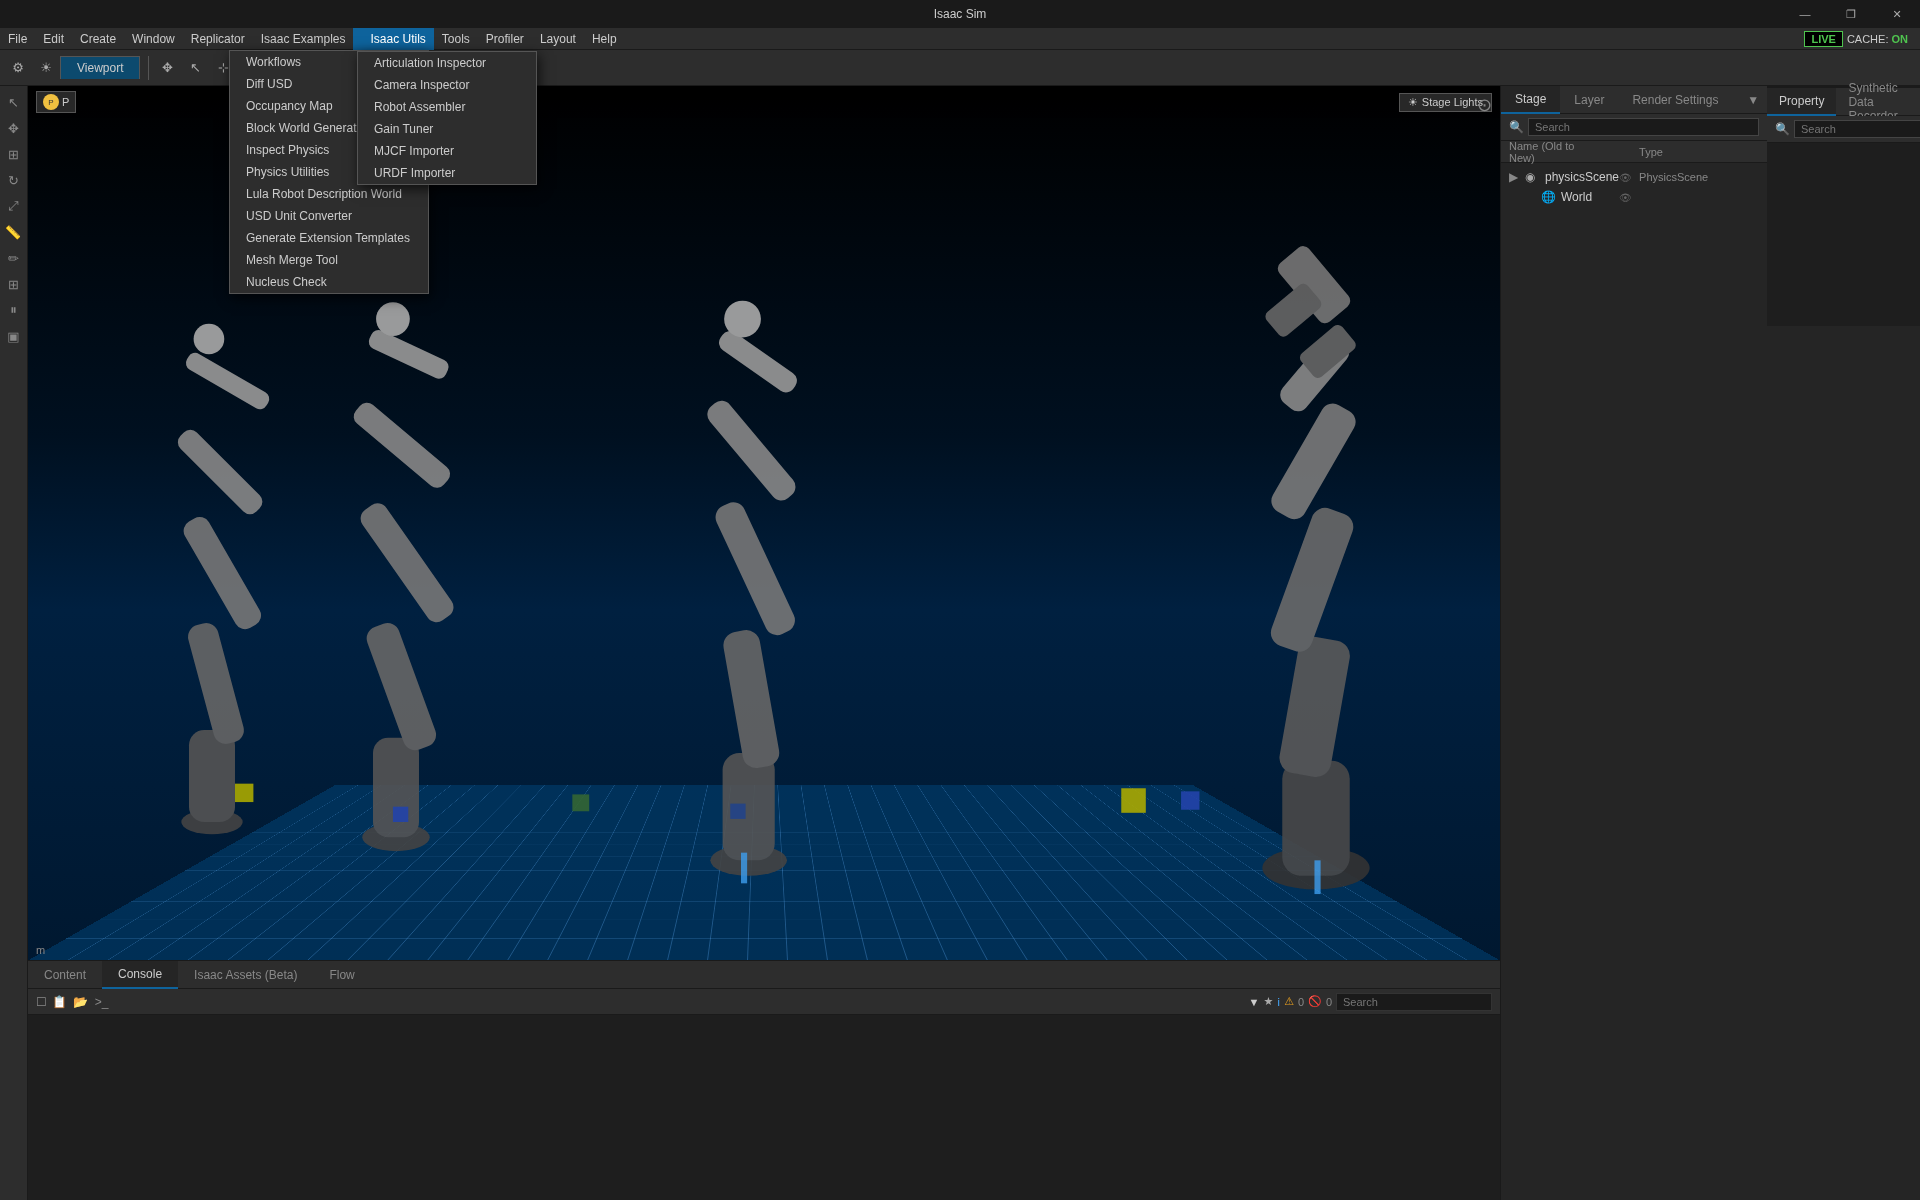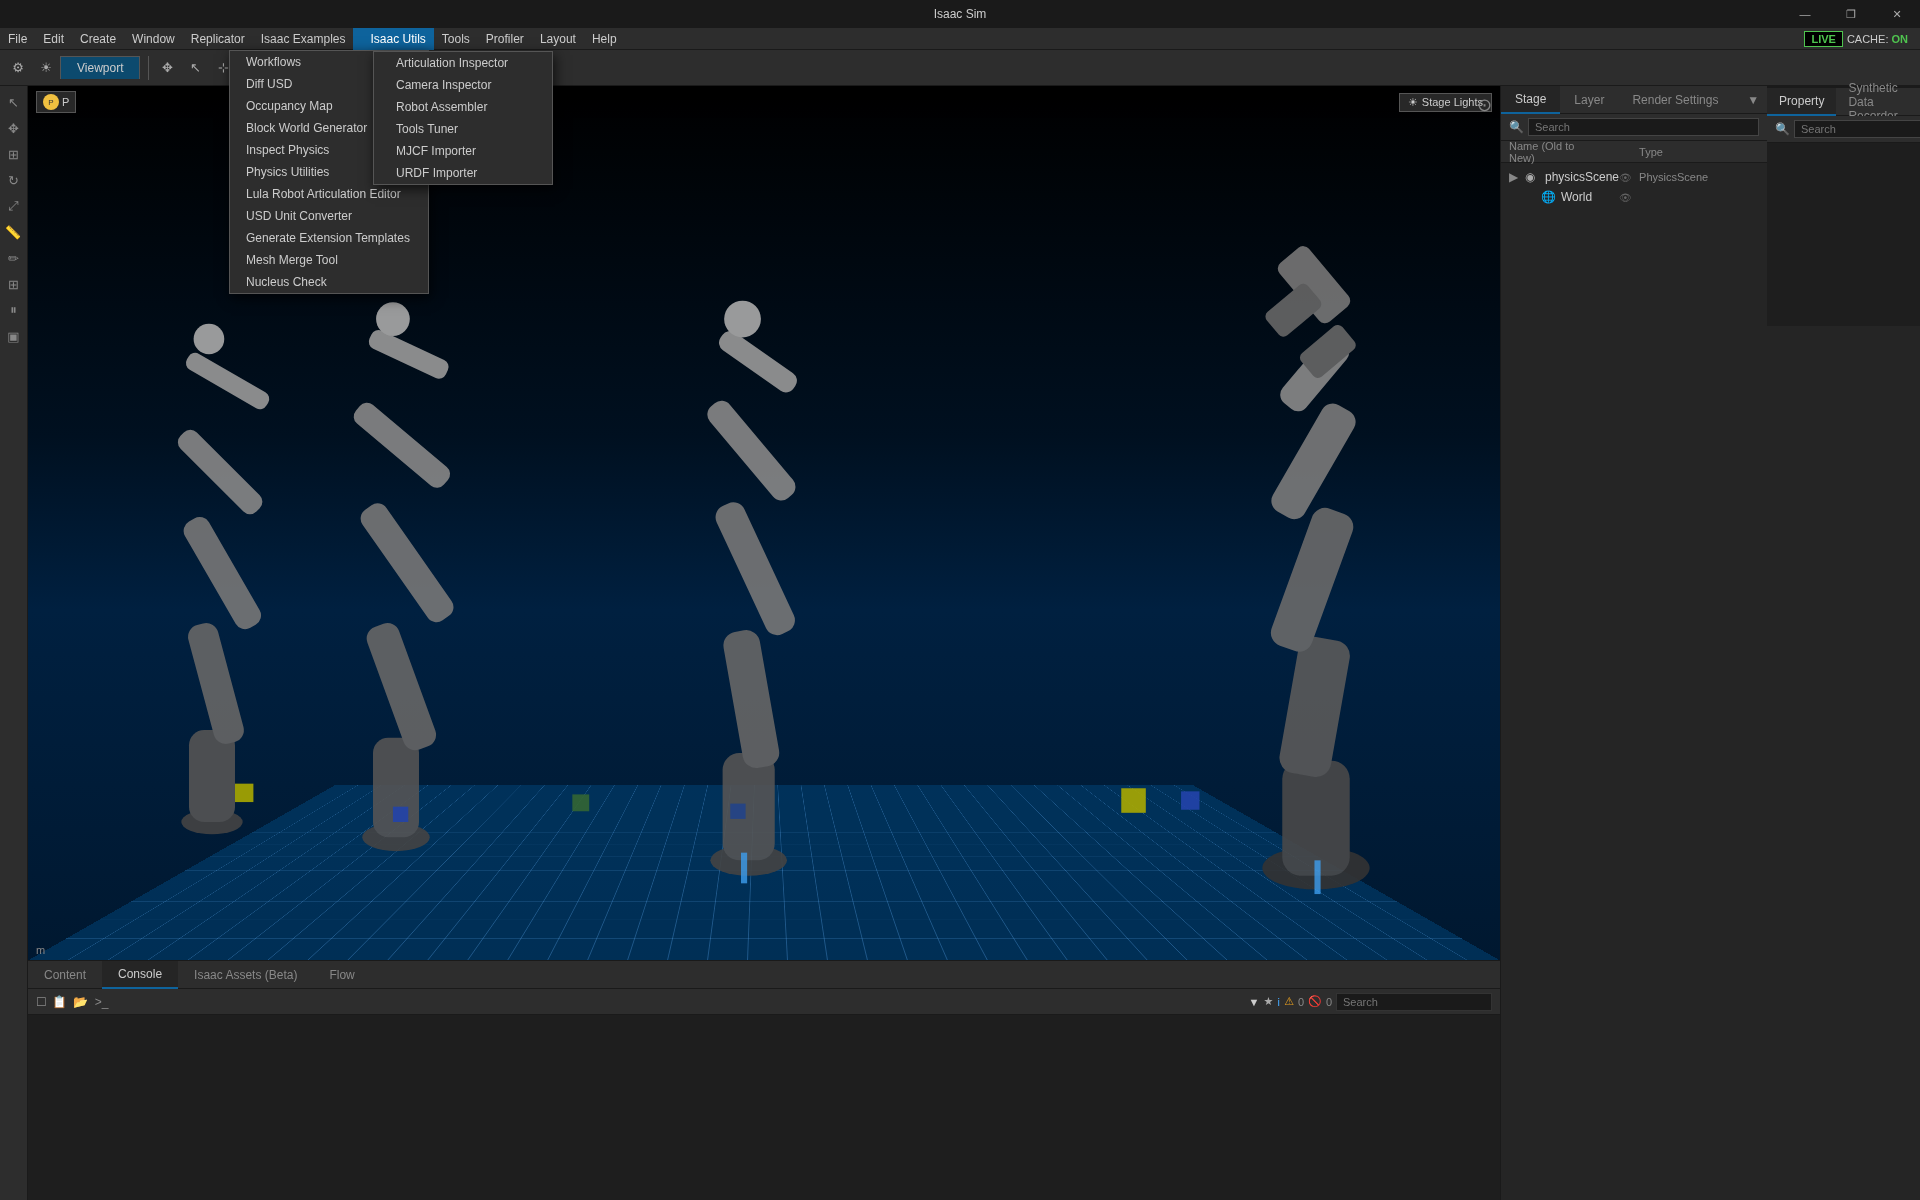"Articulation Inspector" #workflows-submenu { left: 143px -> 127px; padding-left: 6px -> none }
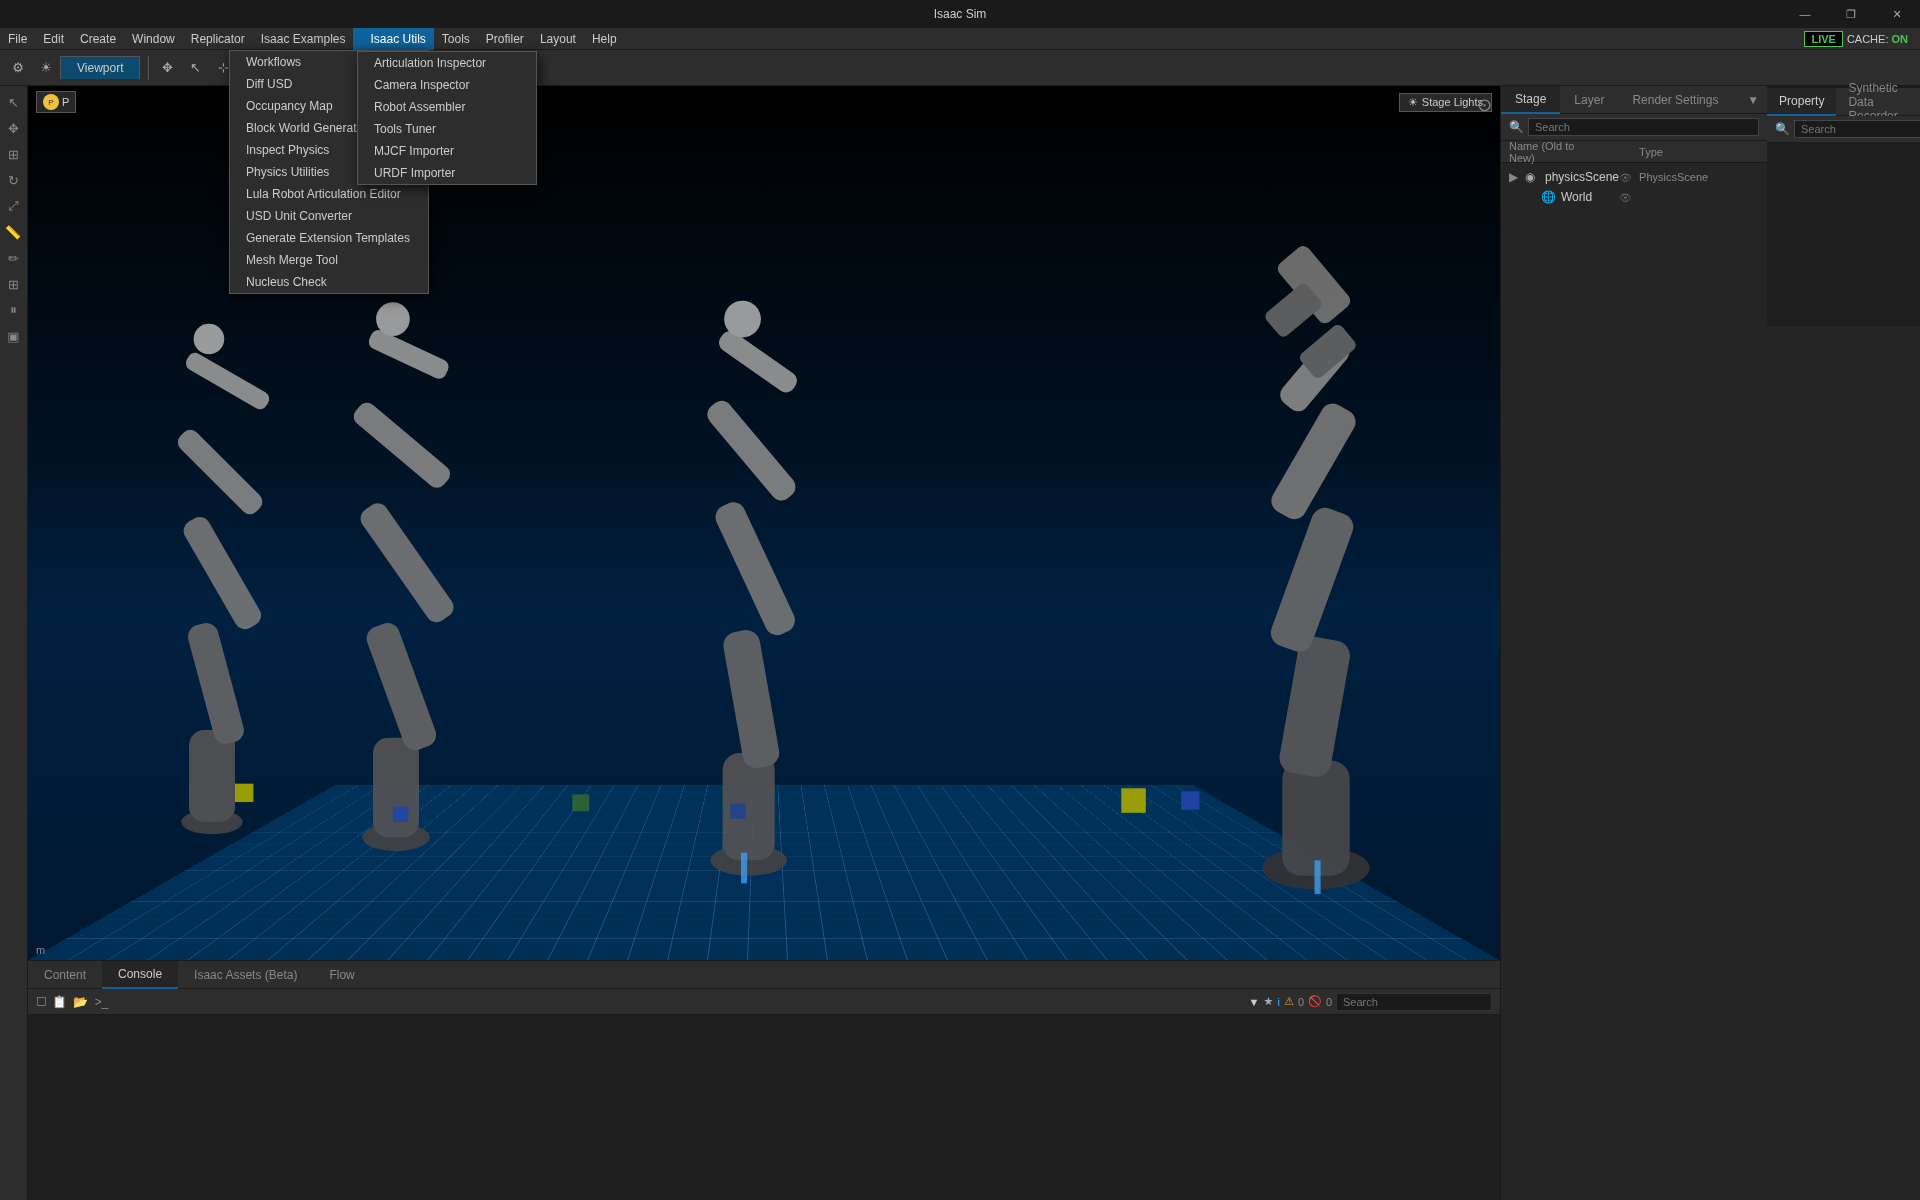"Tools Tuner" div.submenu-item { text: Tools -> Gain }
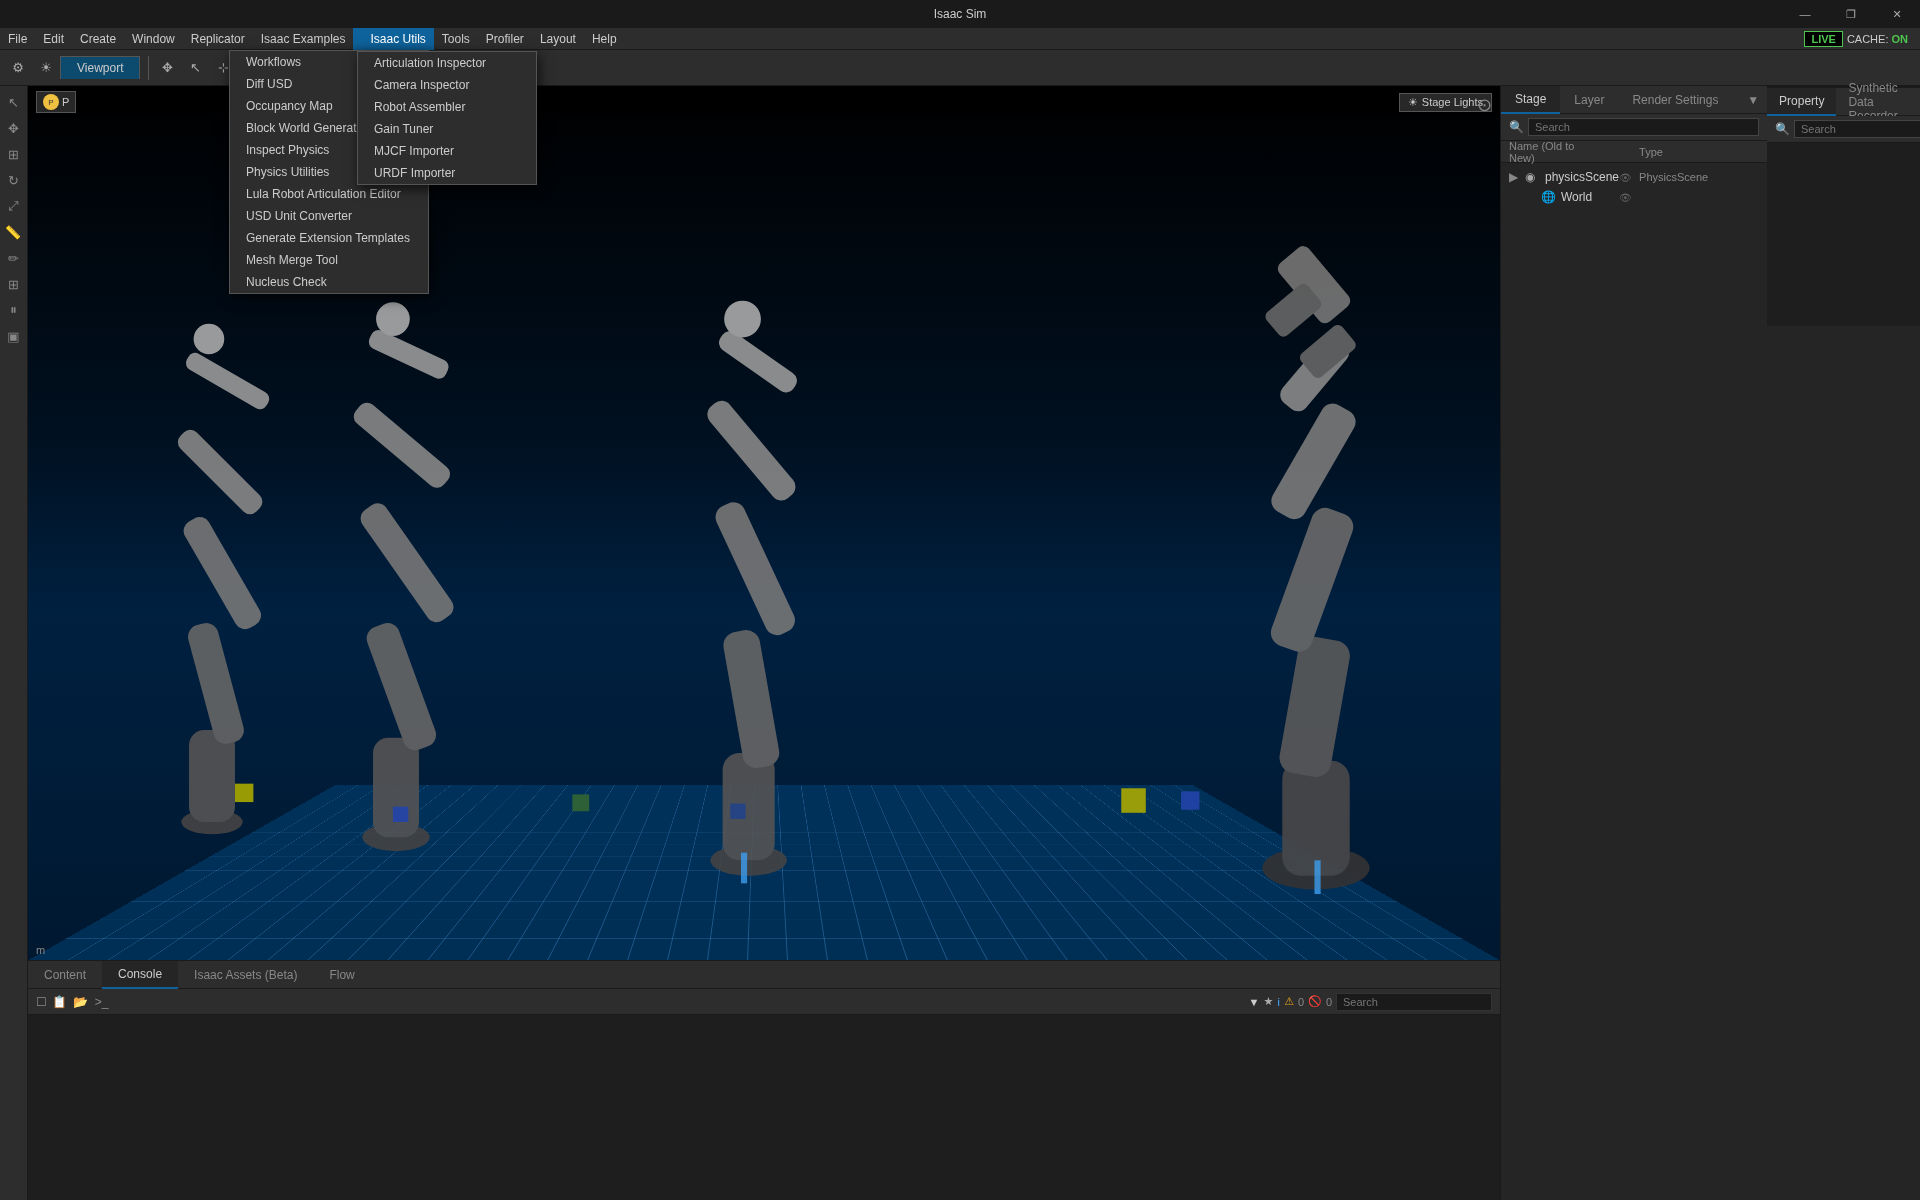"Lula Robot Articulation Editor" span { text: Articulation Editor -> Description World }
